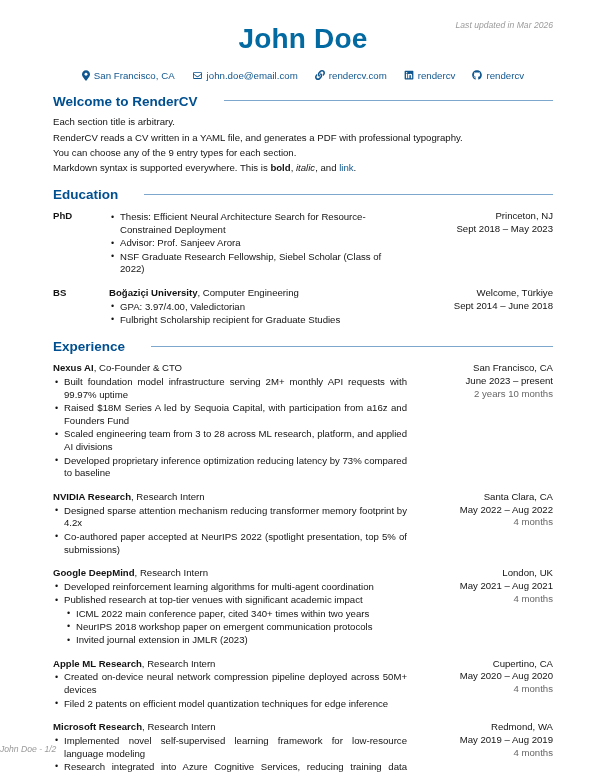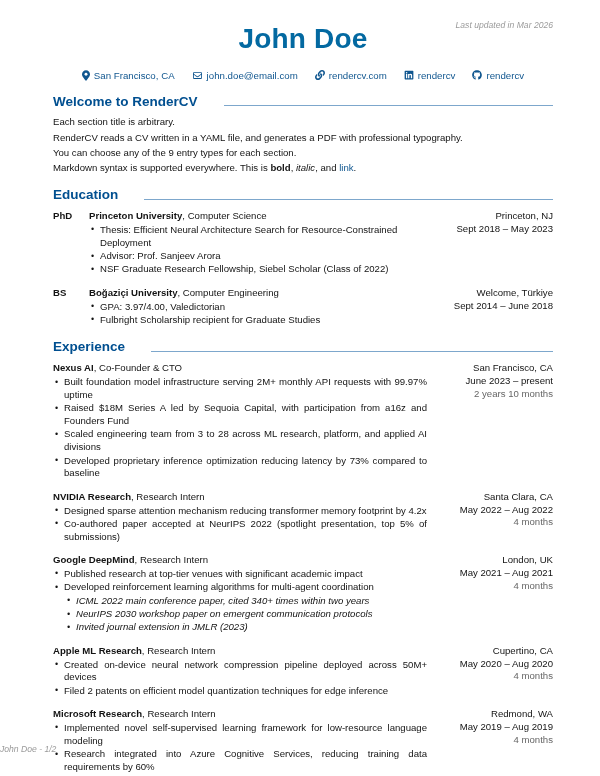"Welcome to RenderCV" .sec-head { align-items: flex-end -> center }
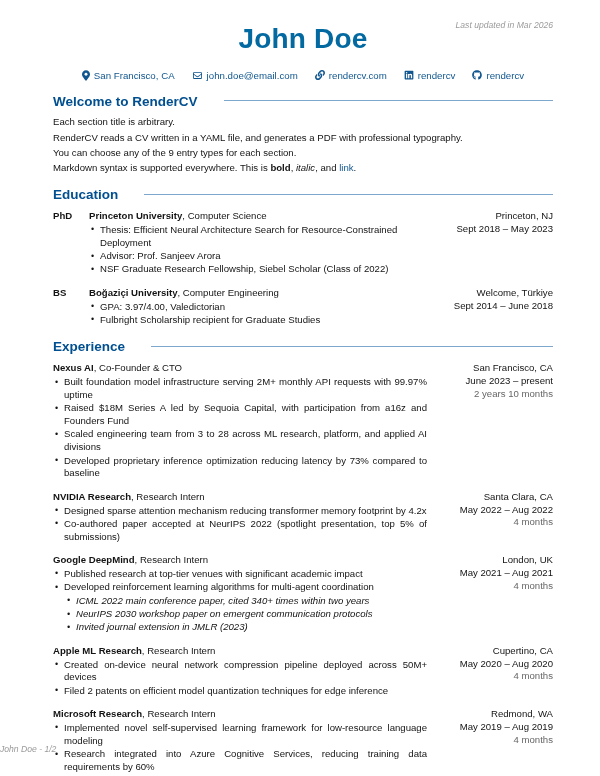"PhD" .entry { gap: none -> 20px }
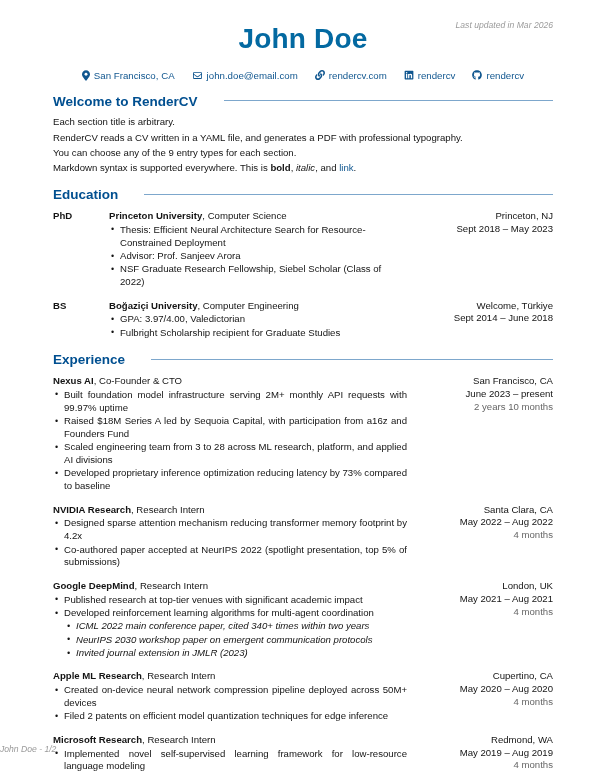"Princeton University, Computer Science" div { html: <div><span>Princeton University</span><span>, Computer Science</span></div> -> none }
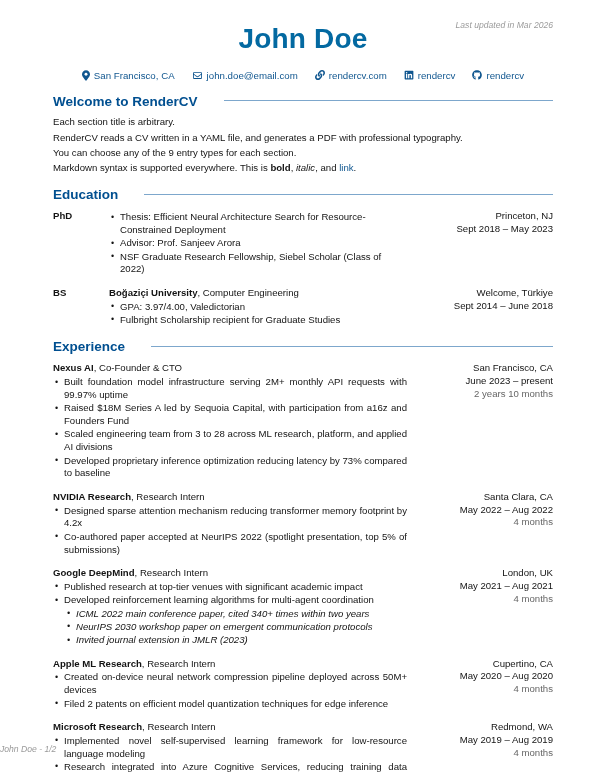"Published research at top-tier venues" li { order: before "Developed reinforcement learning" -> after "Developed reinforcement learning" }
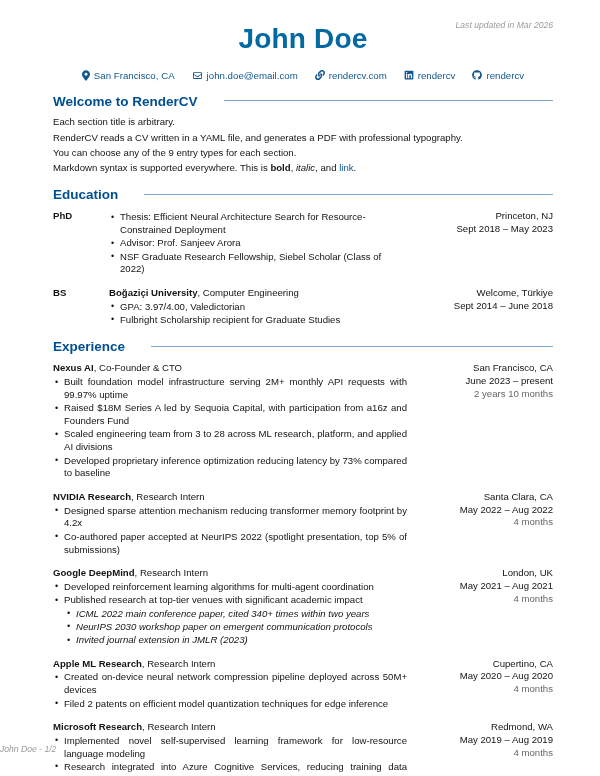"ICML 2022 main conference paper," .hl.sub { font-style: italic -> none }
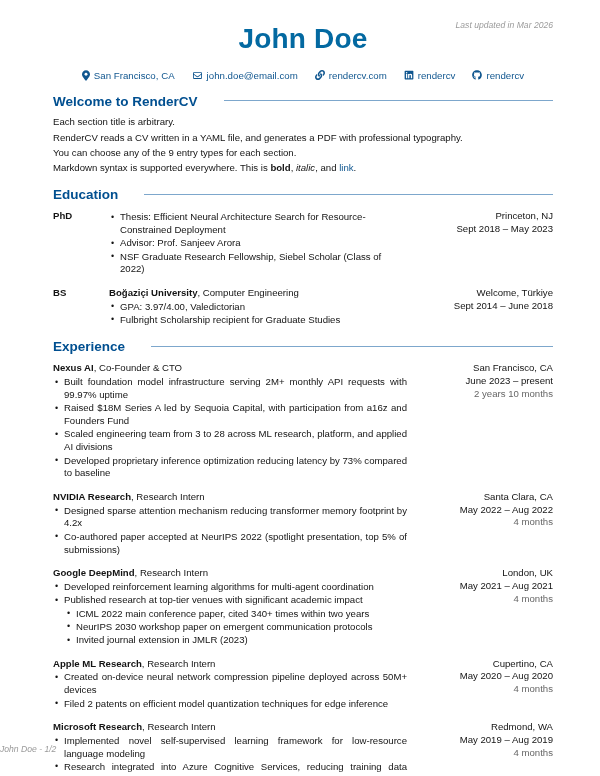"NeurIPS 2030 workshop paper on" li { text: 2030 -> 2018 }
